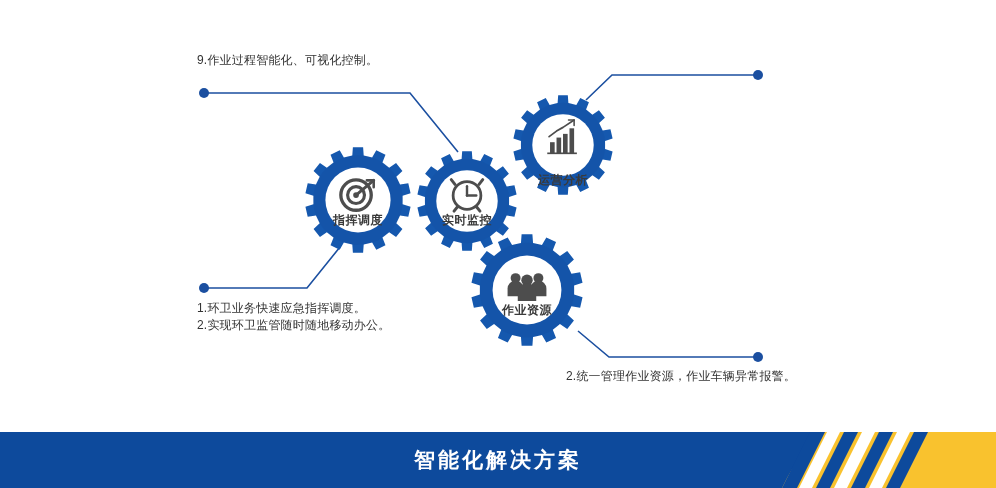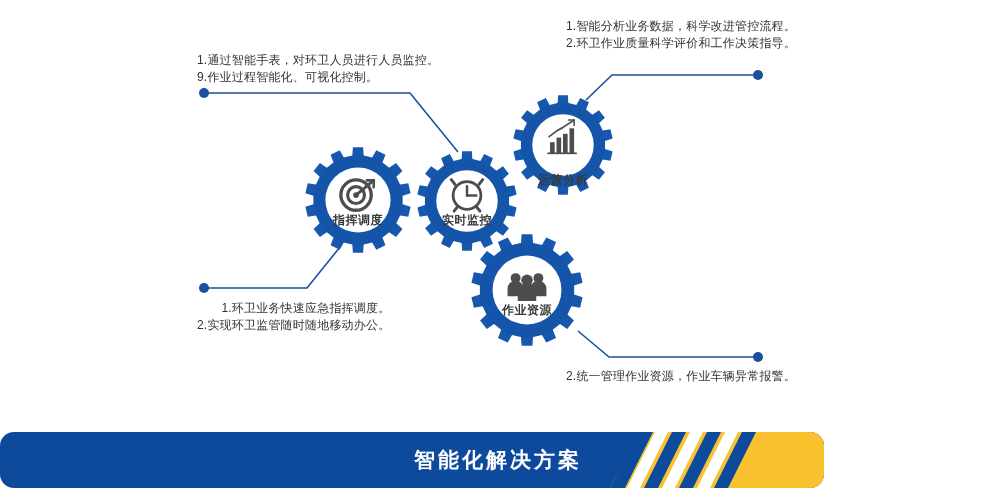"1.智能分析业务数据，科学改进管控流程。" div.callout { html: <div> <div>1.智能分析业务数据，科学改进管控流程。</div> <div>2.环卫作业质量科学评价和工作决策指导。</div> </div> -> none }
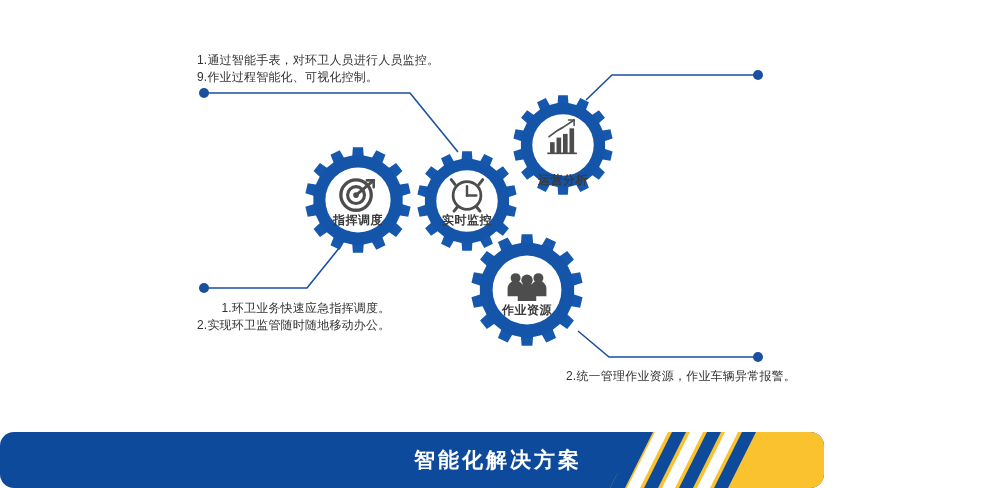"1.通过智能手表，对环卫人员进行人员监控。" div { html: <div>1.通过智能手表，对环卫人员进行人员监控。</div> -> none }
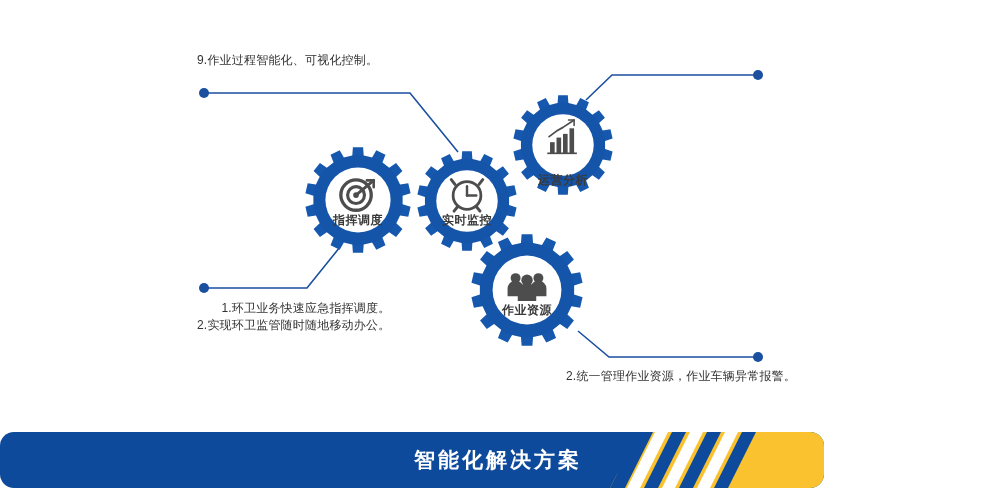"1.环卫业务快速应急指挥调度。" #callout-bl { text-align: right -> none }
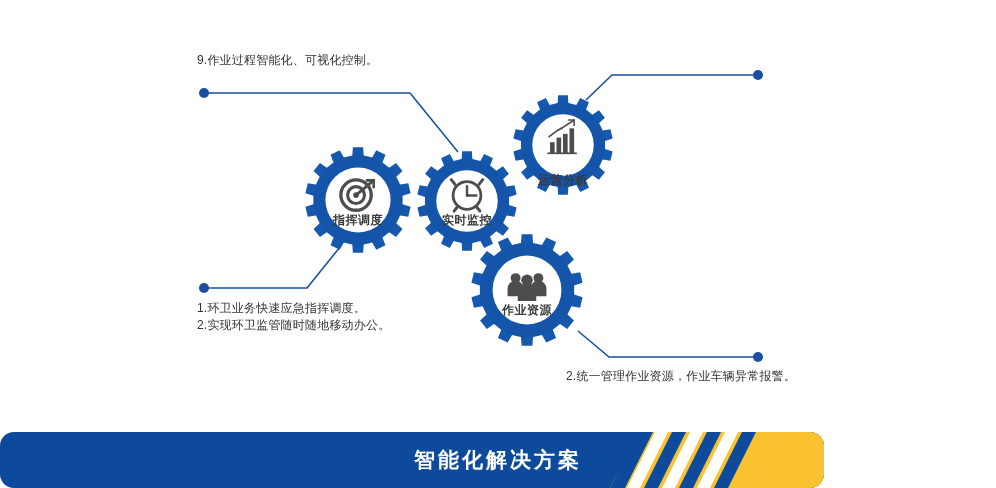"智能化解决方案" #banner { border-radius: 14px -> none; width: 824px -> 996px }
